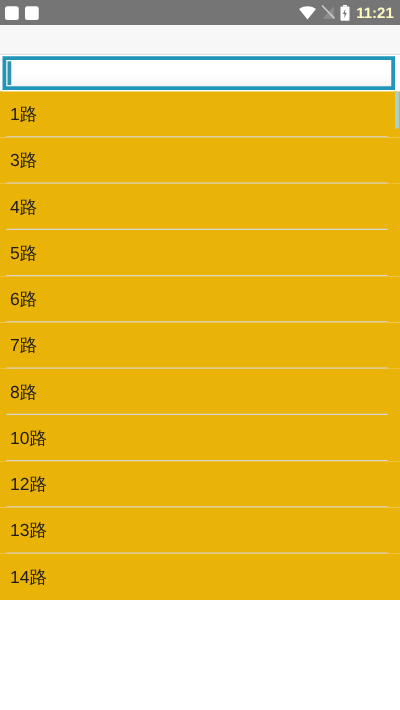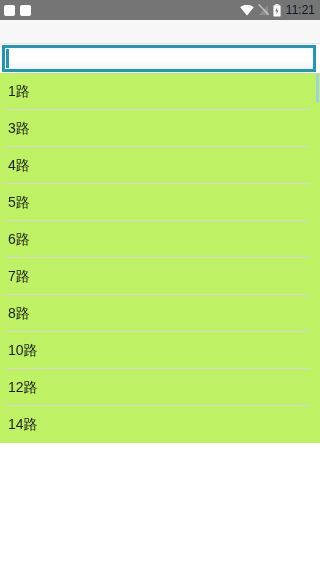"11:21" .status-clock { color: #0f172a -> #fef9c3; font-weight: none -> bold }
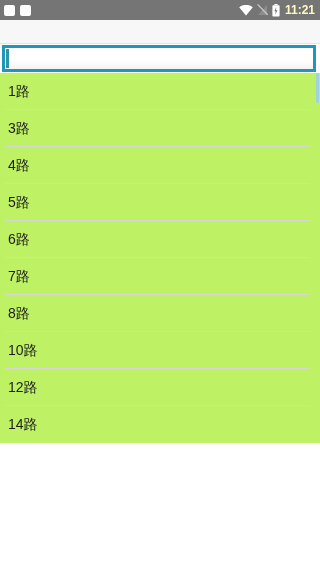"1路" .list-item { background: #bef264 -> #eab308 }
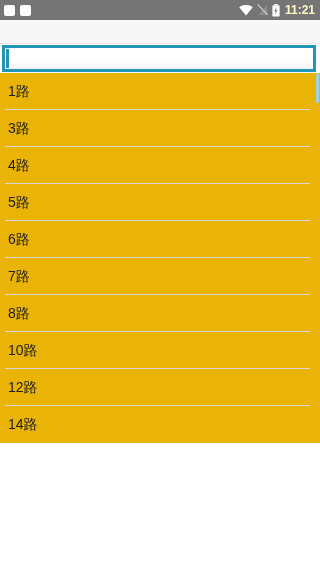"13路" div.list-item { html: none -> <div> <span>13路</span> <div></div> </div> }
